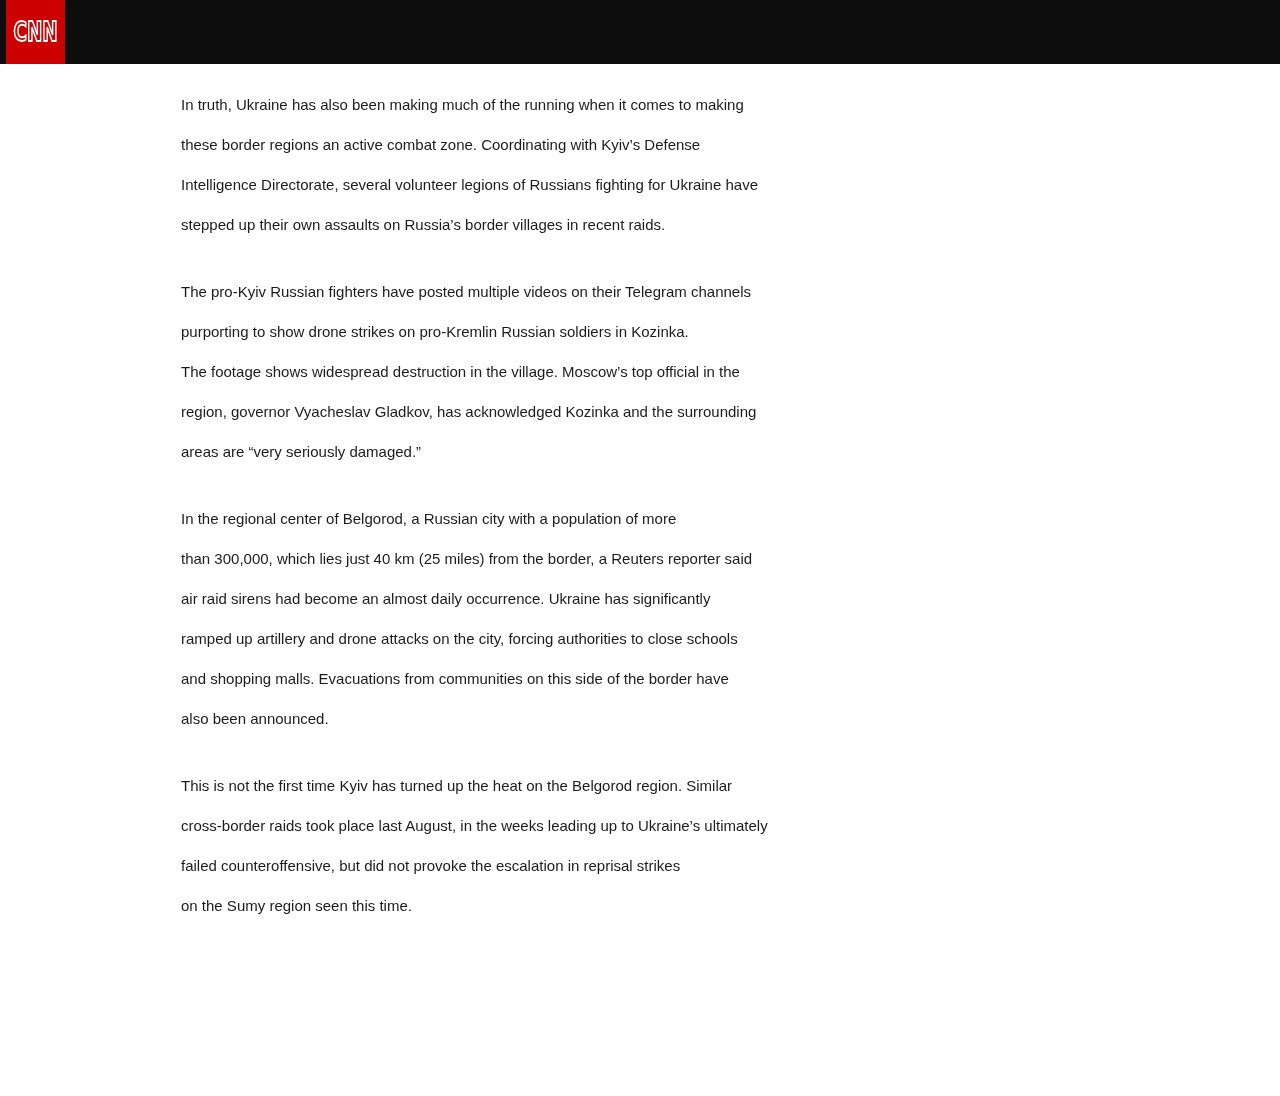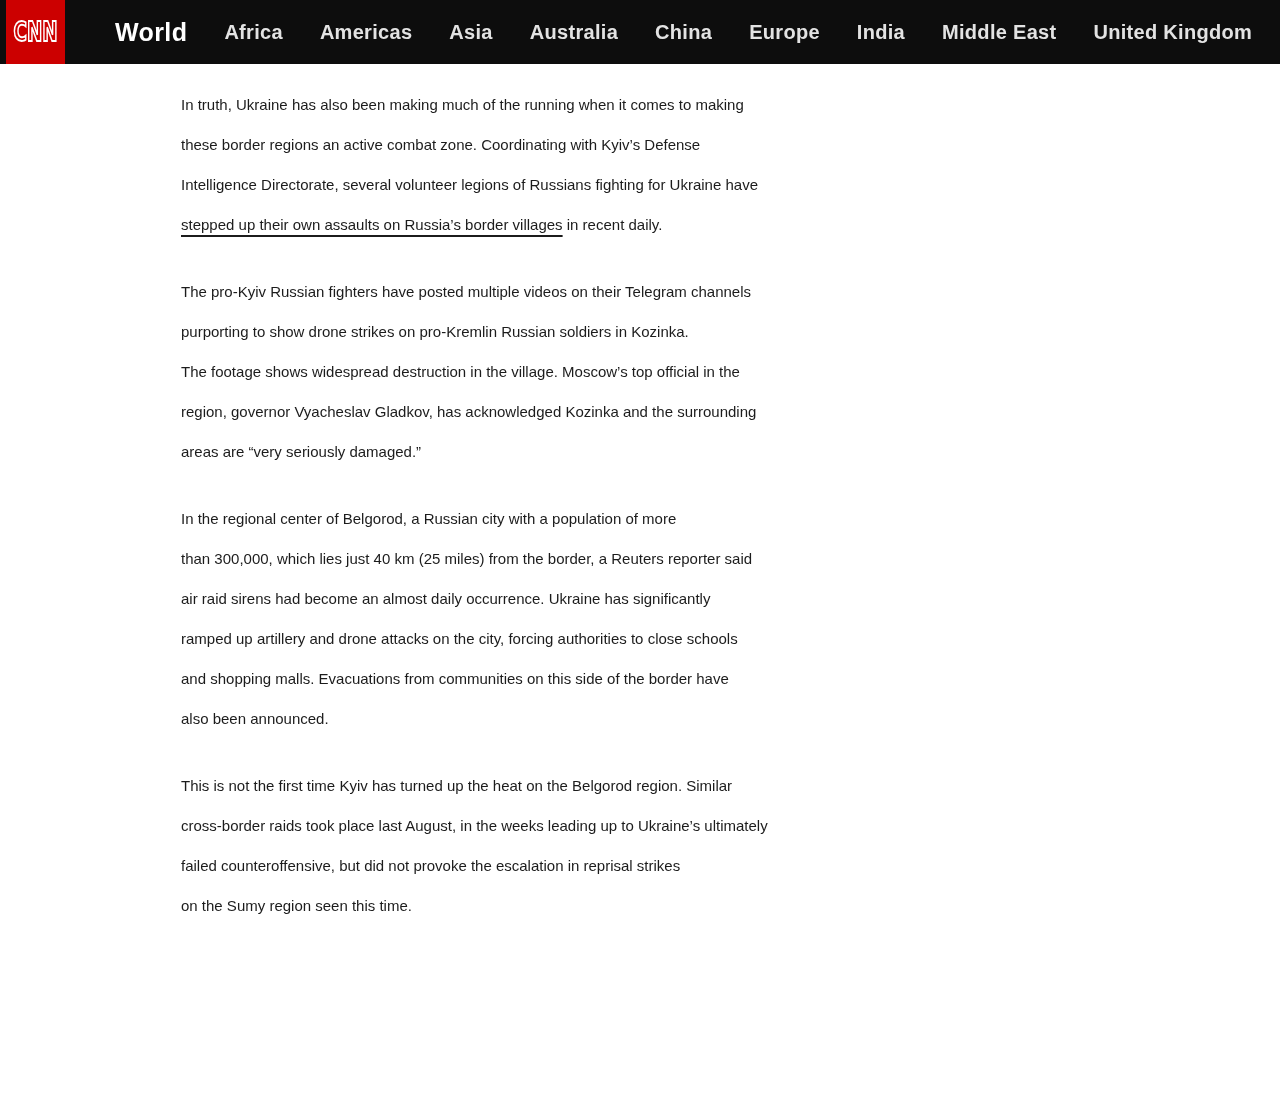"World" nav { html: <nav> <a>World</a> <a>Africa</a> <a>Americas</a> <a>Asia</a> <a>Australia</a> <a>China</a> <a>Europe</a> <a>India</a> <a>Middle East</a> <a>United Kingdom</a> </nav> -> none }
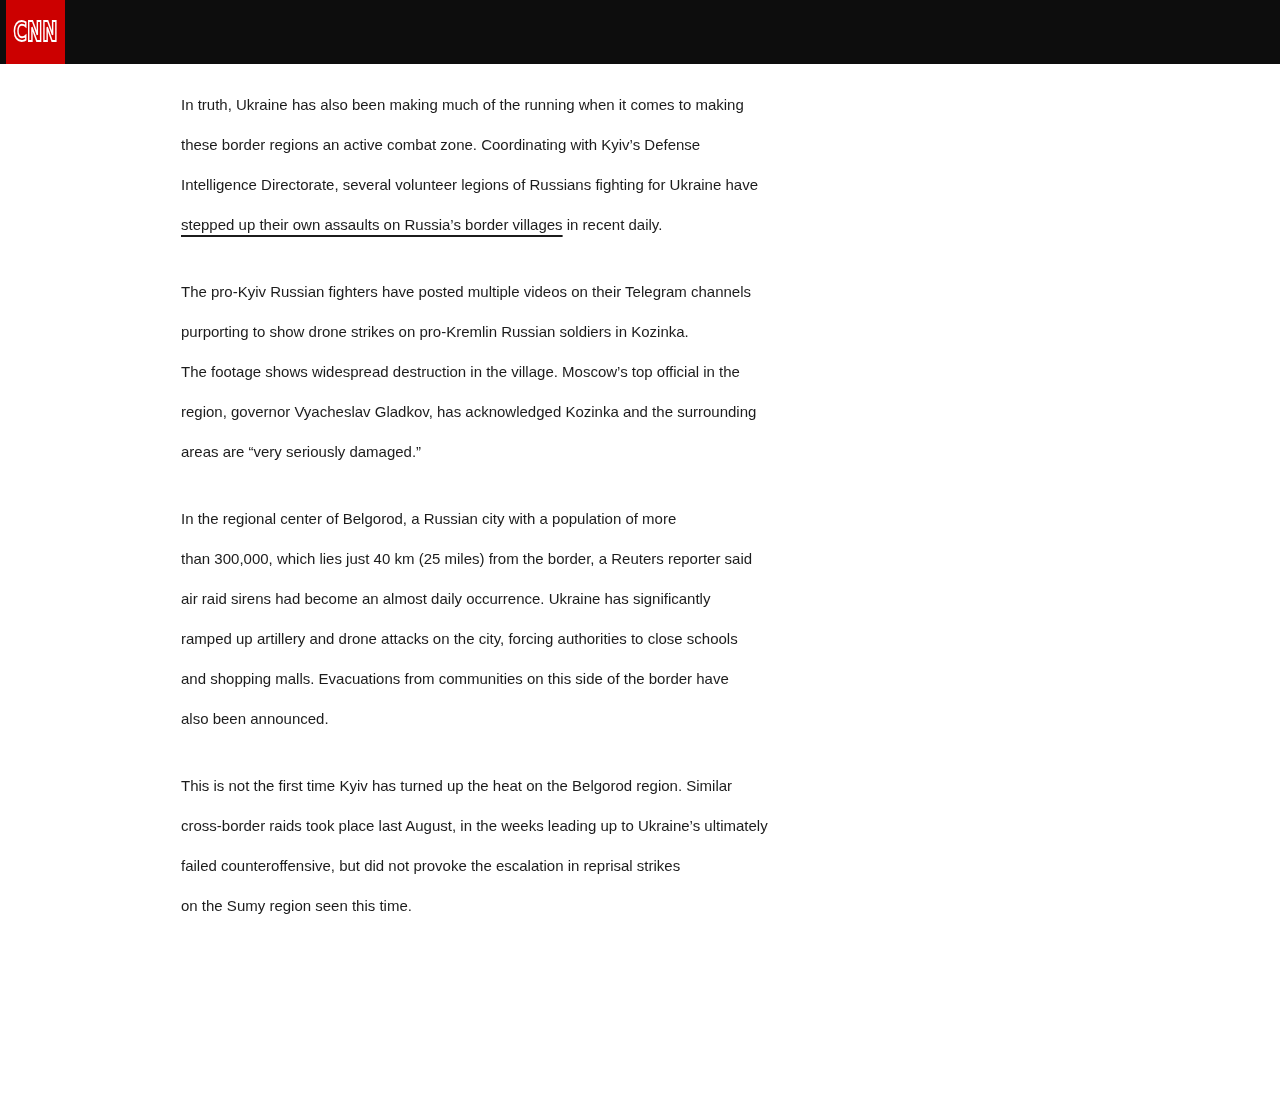"stepped up their own assaults" .inline-link { text-decoration: underline -> none }
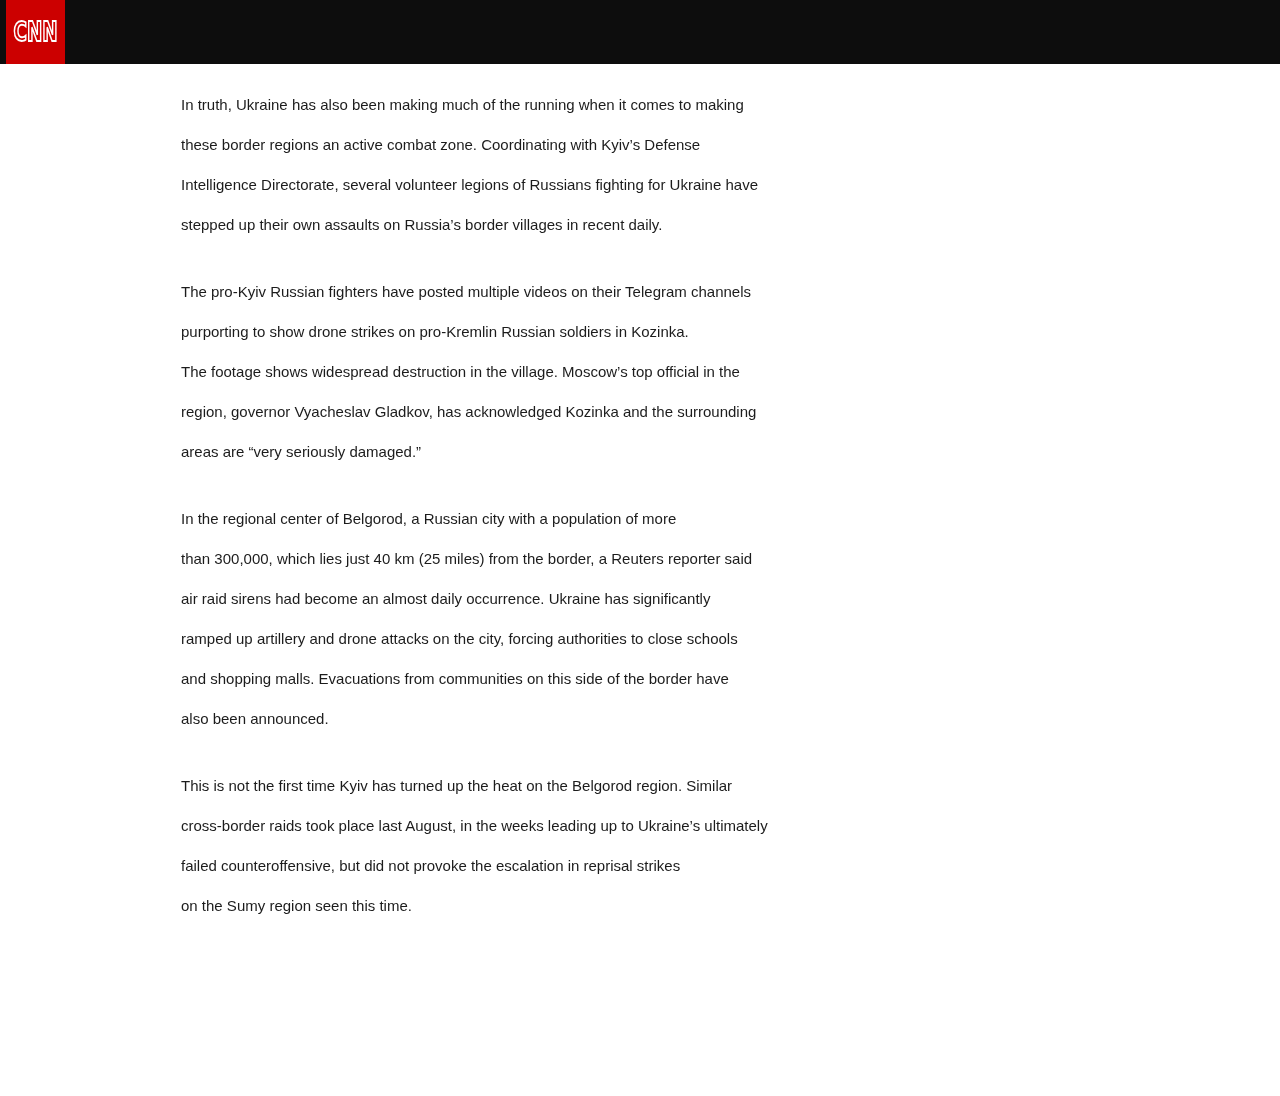"in recent daily." span { text: daily -> raids }
